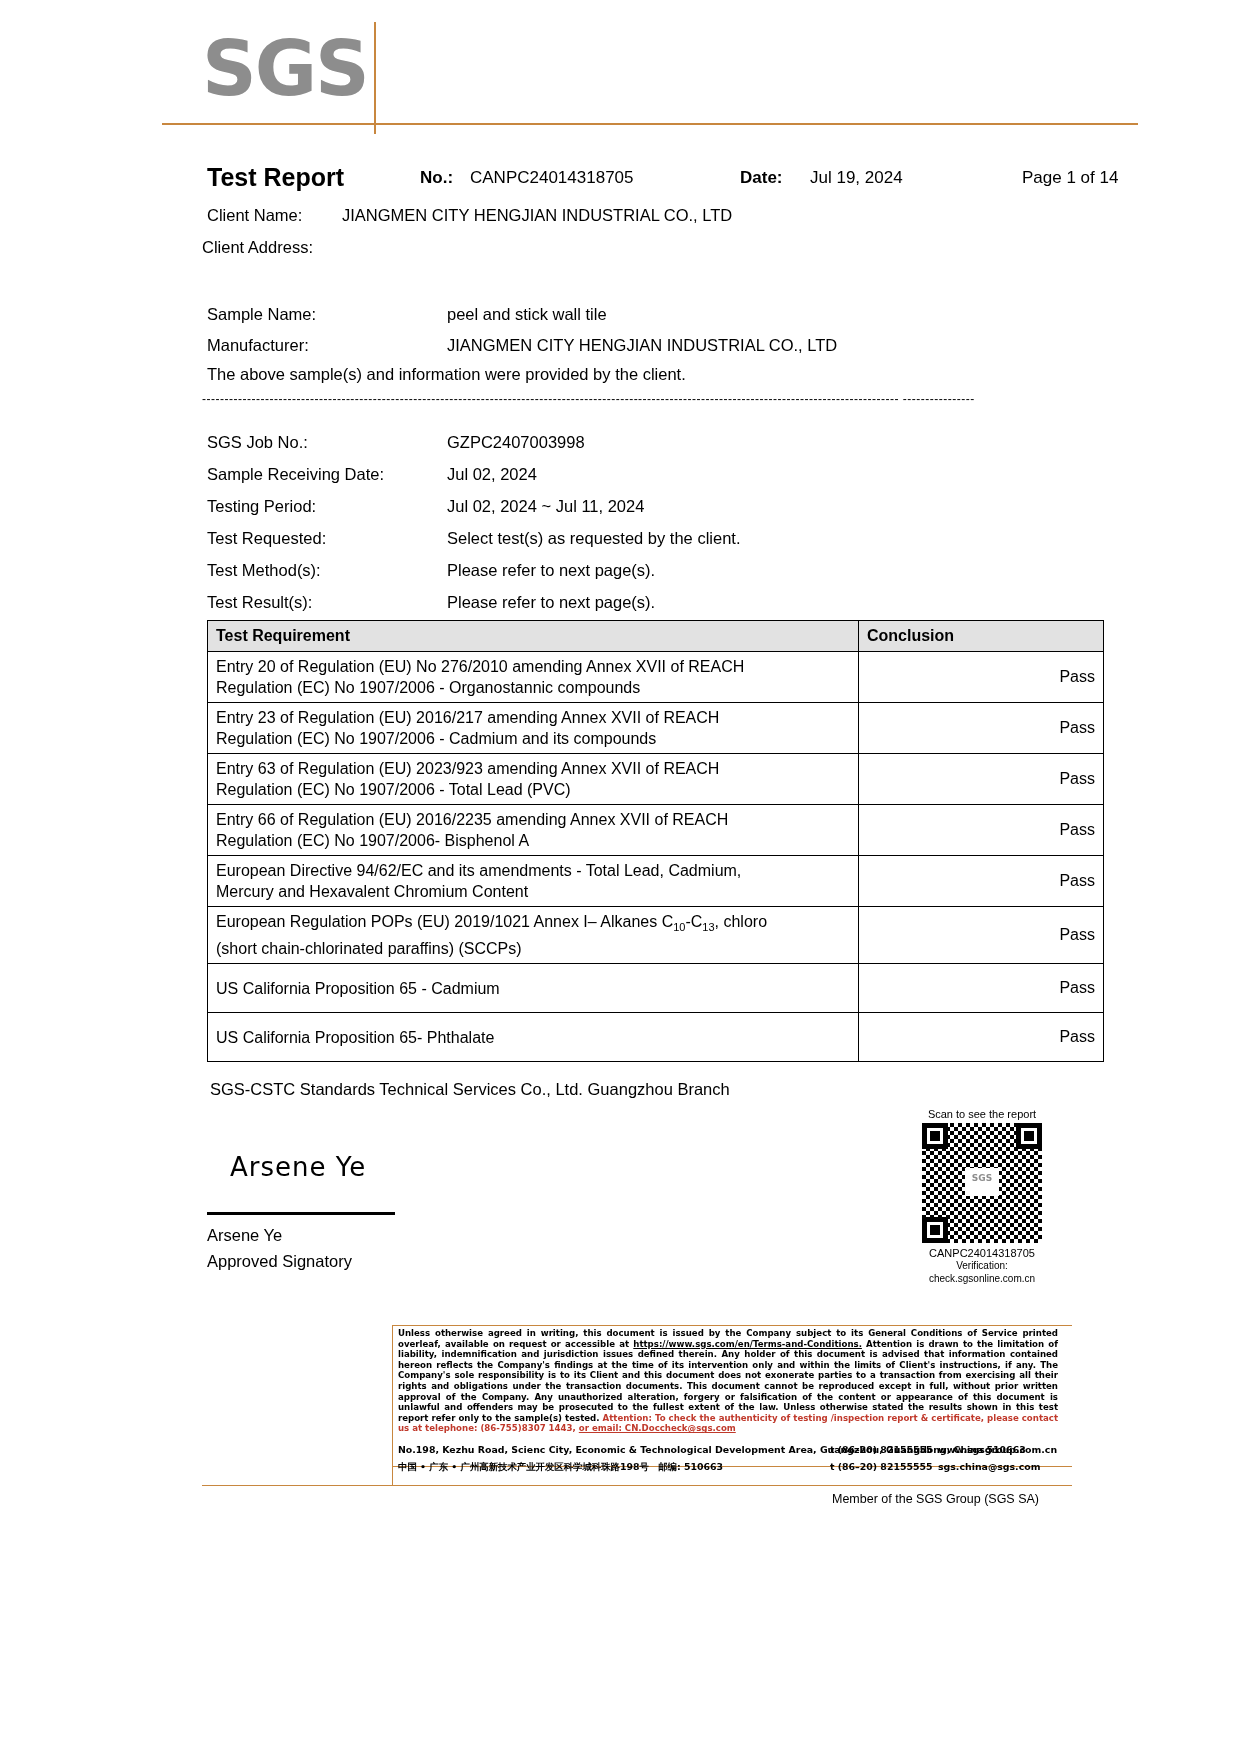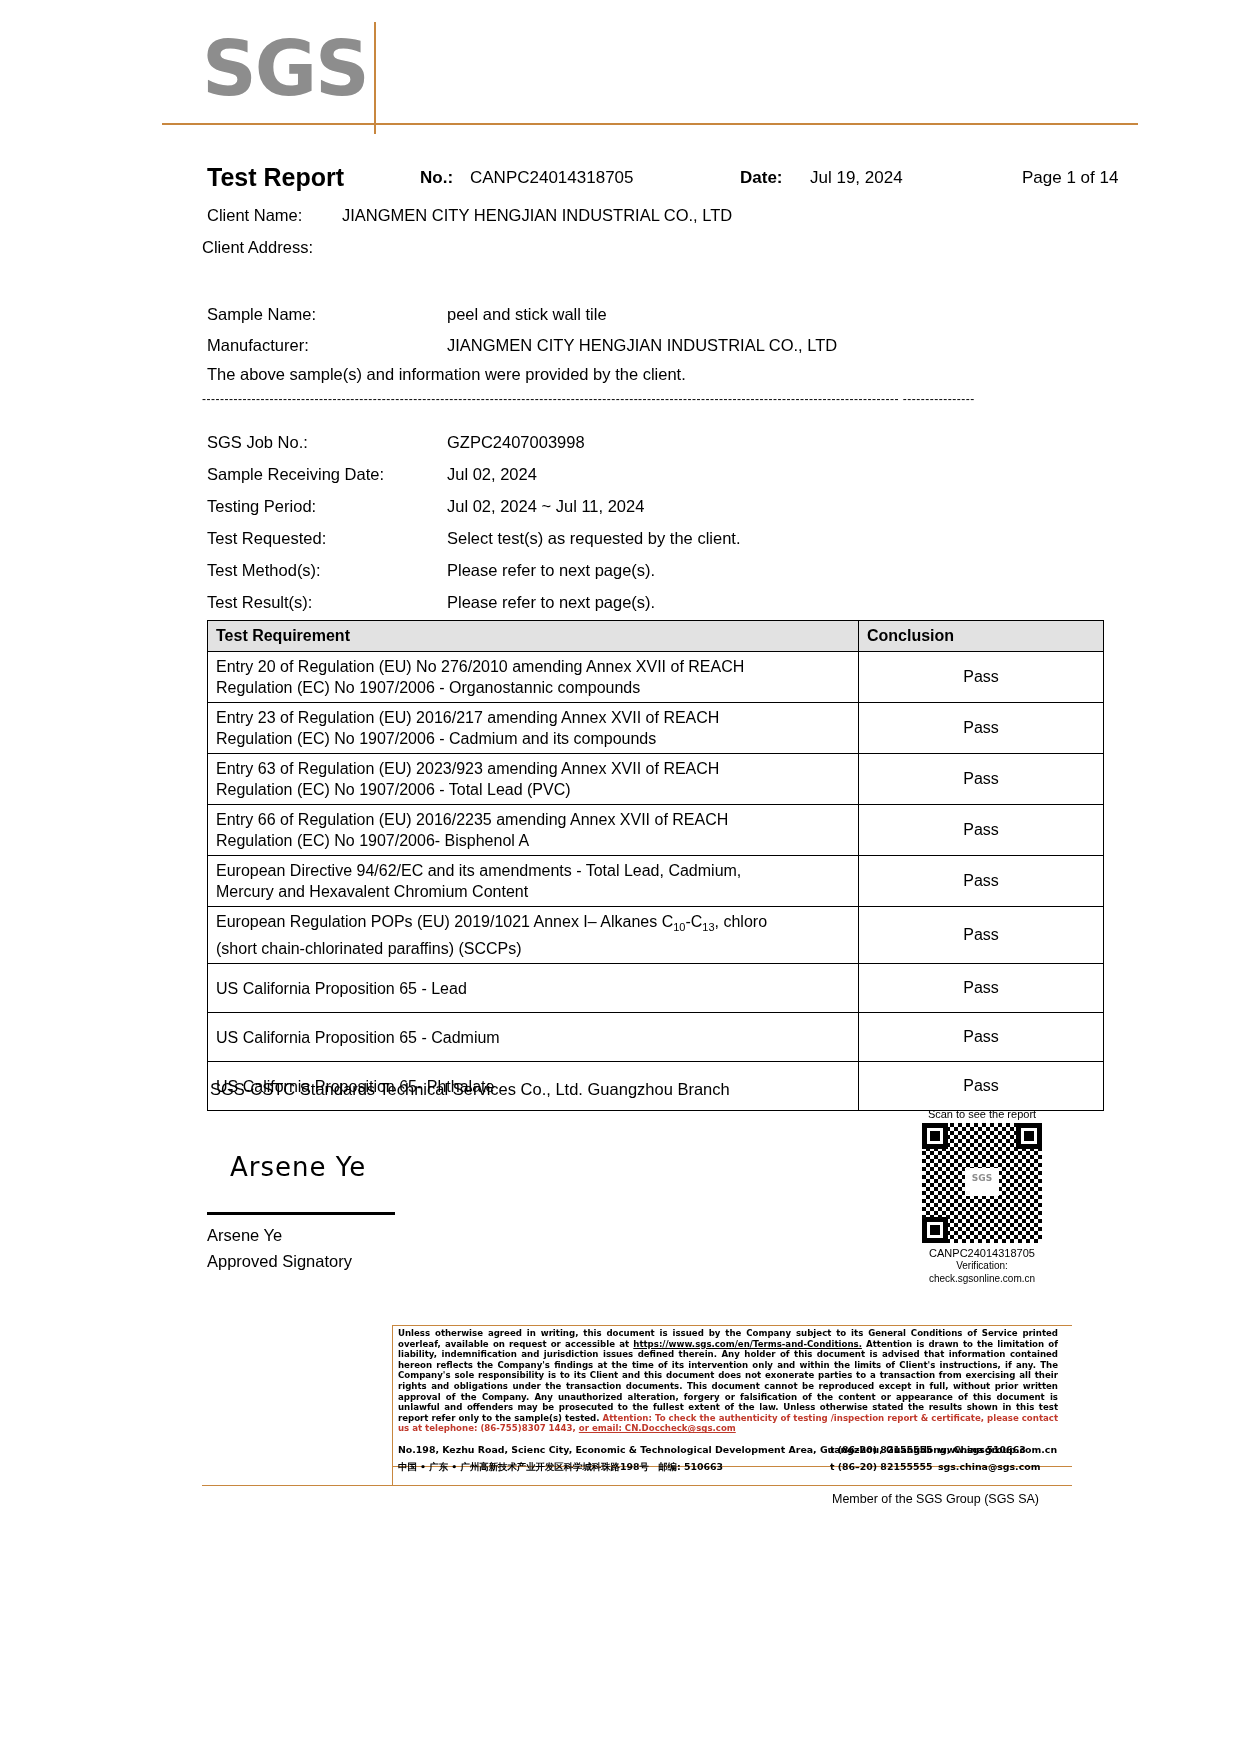"Pass" .results-table td.con { text-align: center -> right }
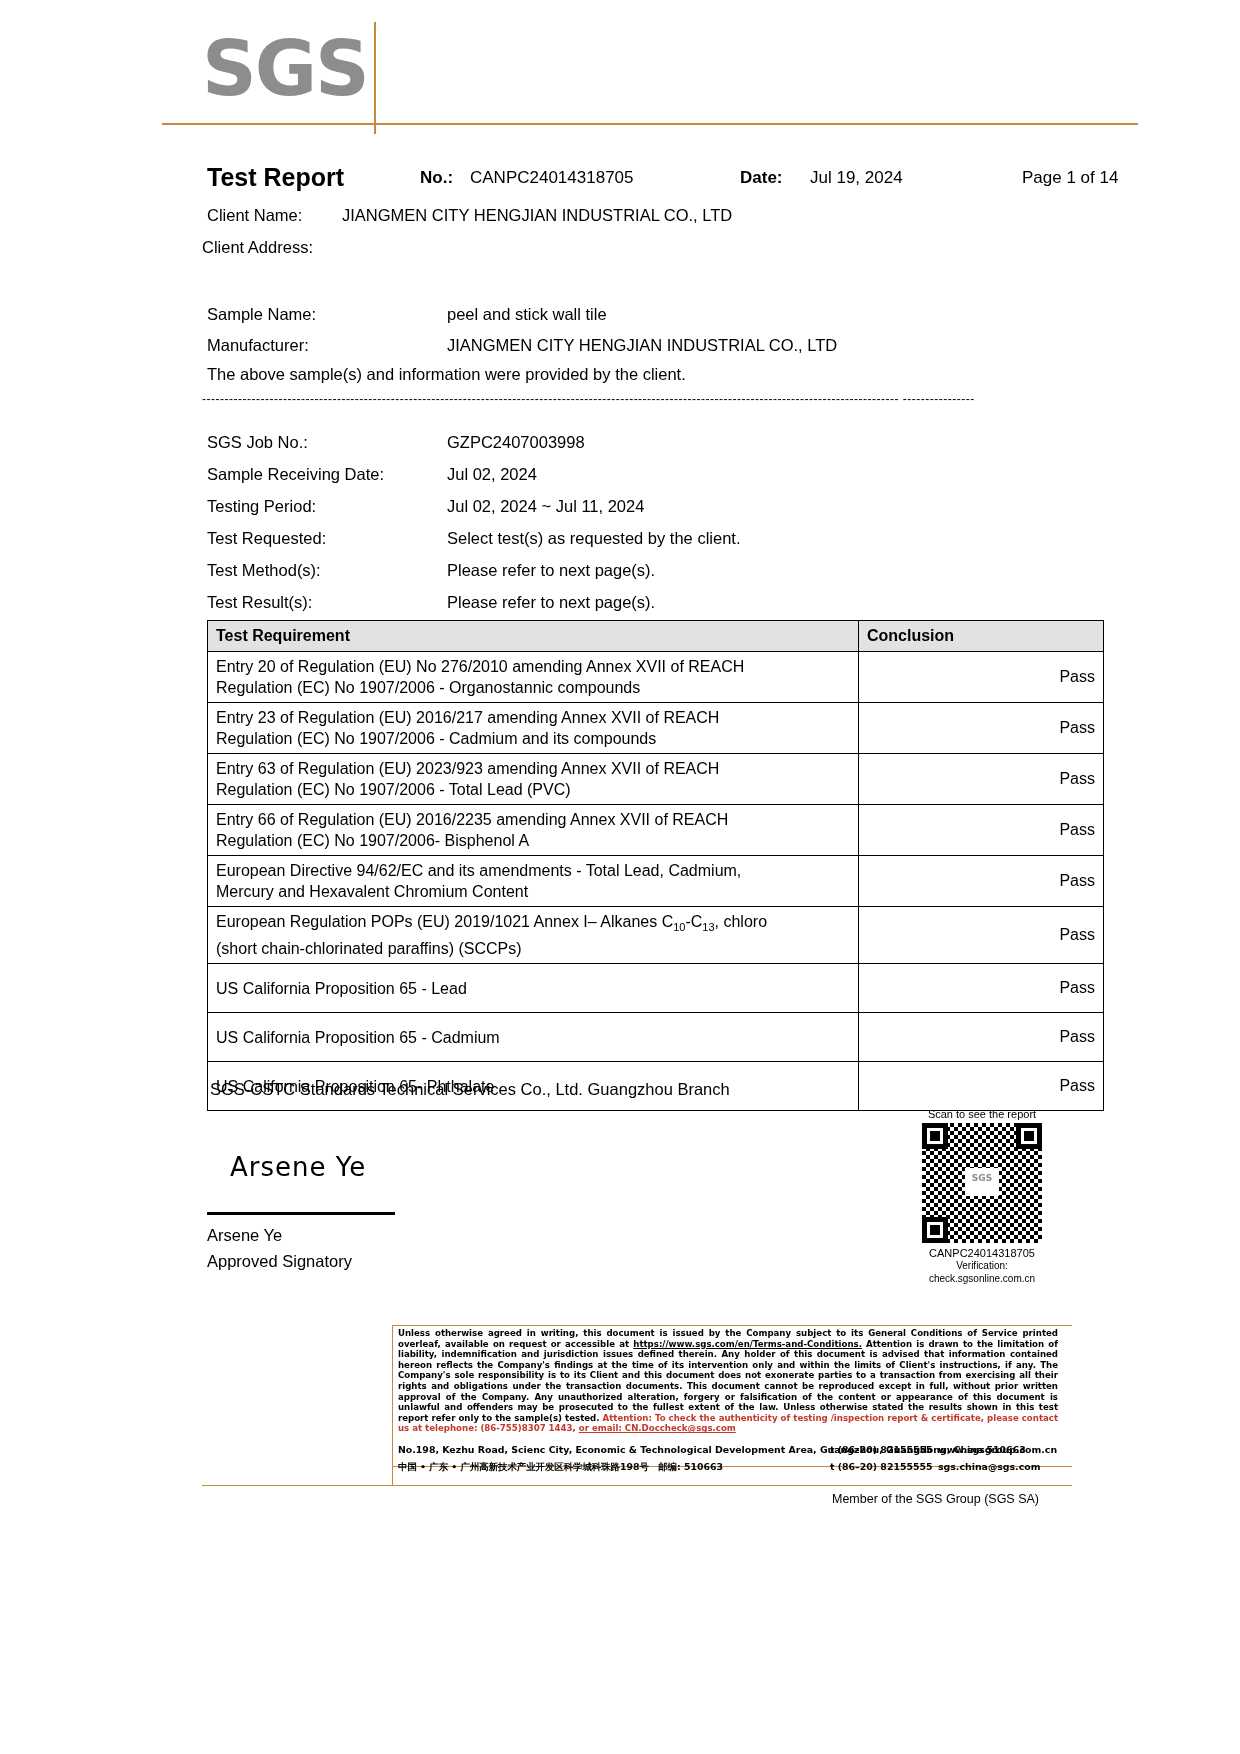"US California Proposition 65 - Lead" tr { html: <tr> <td>US California Proposition 65 - Lead</td> <td>Pass</td> </tr> -> none }
